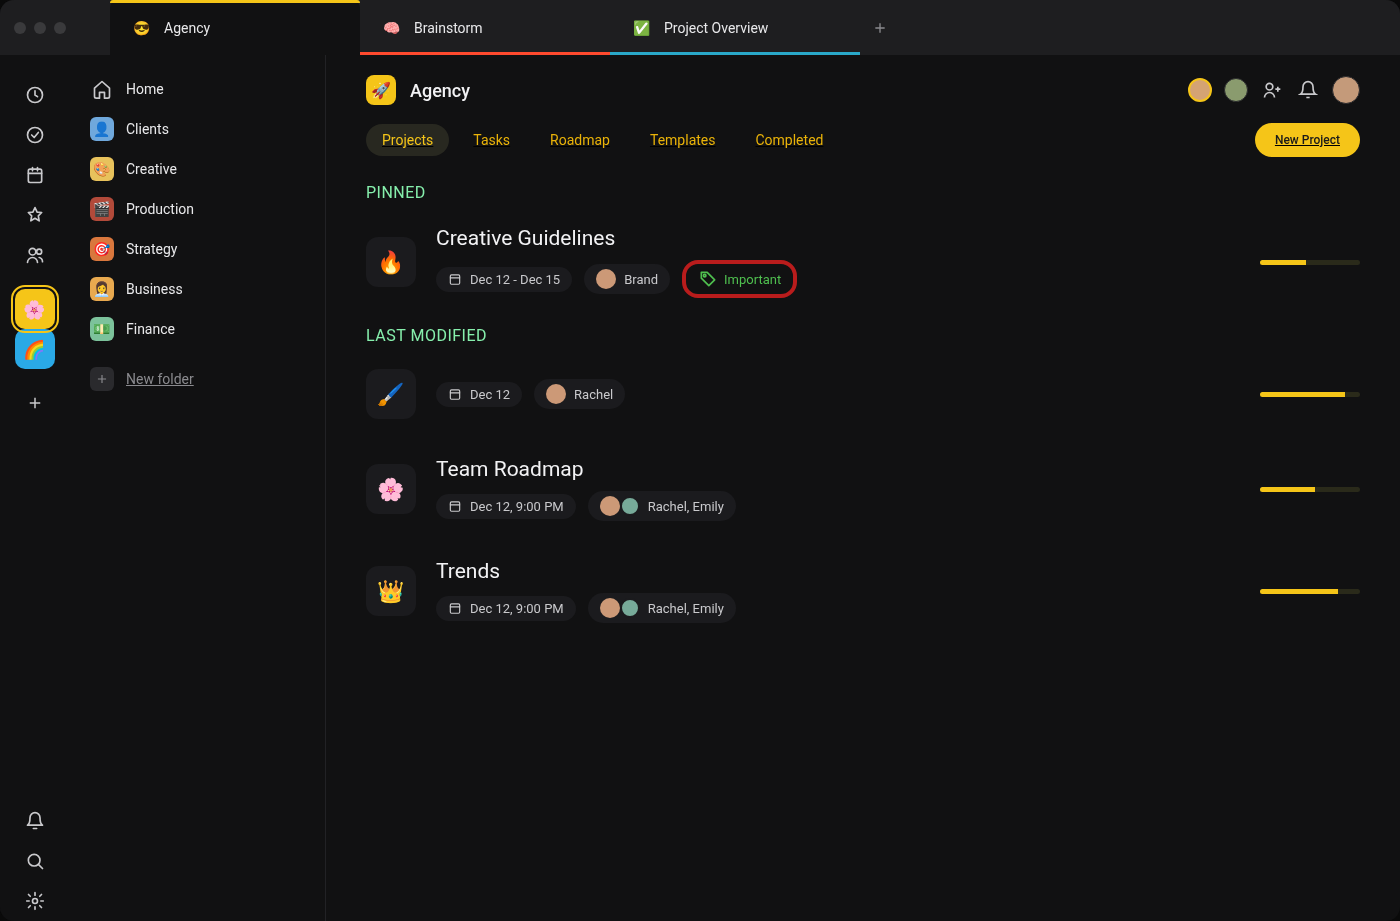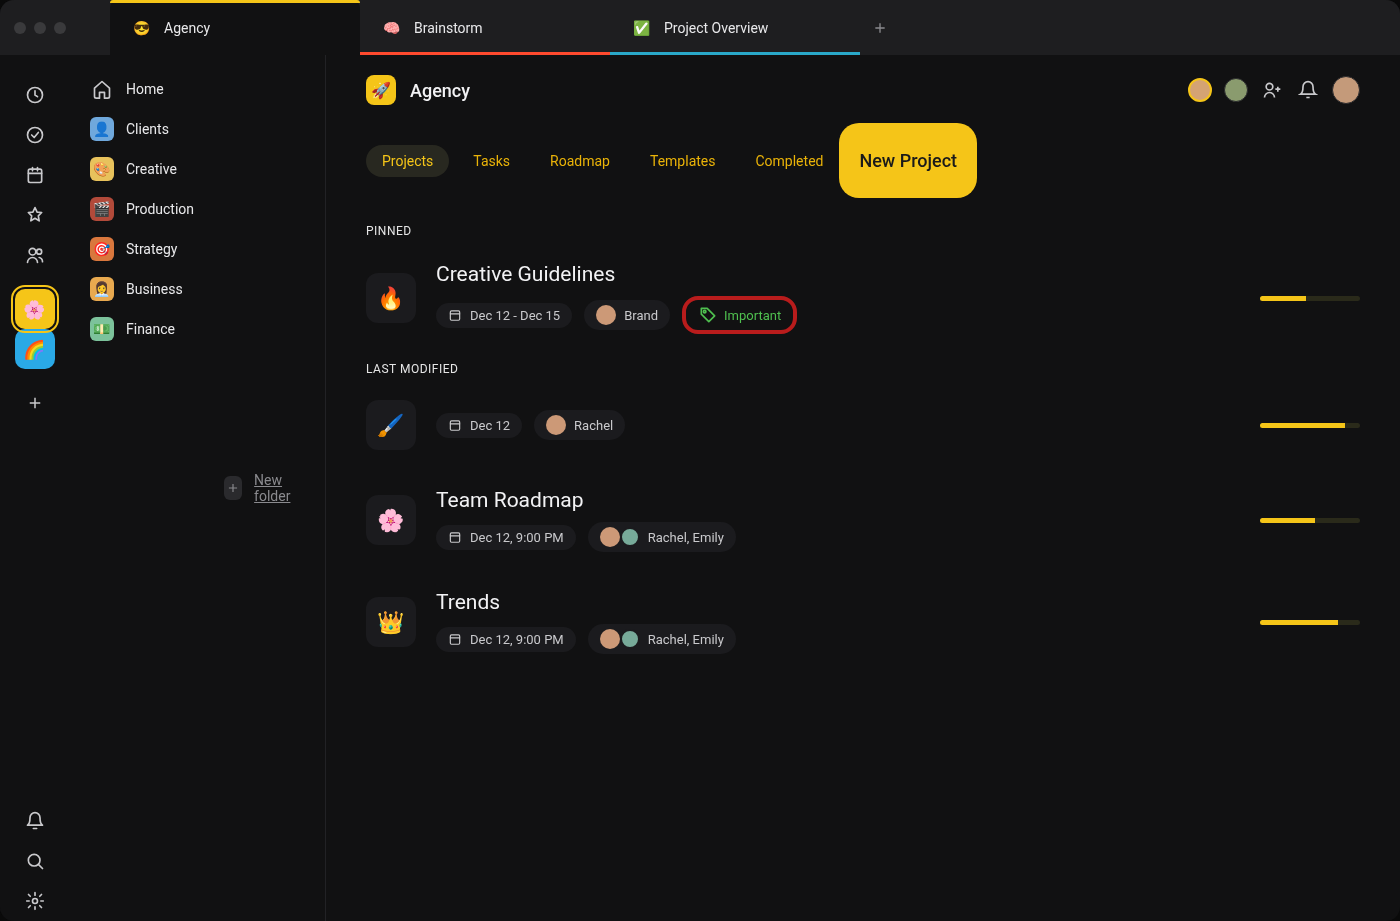"Home" .sidebar { flex-direction: row -> column }
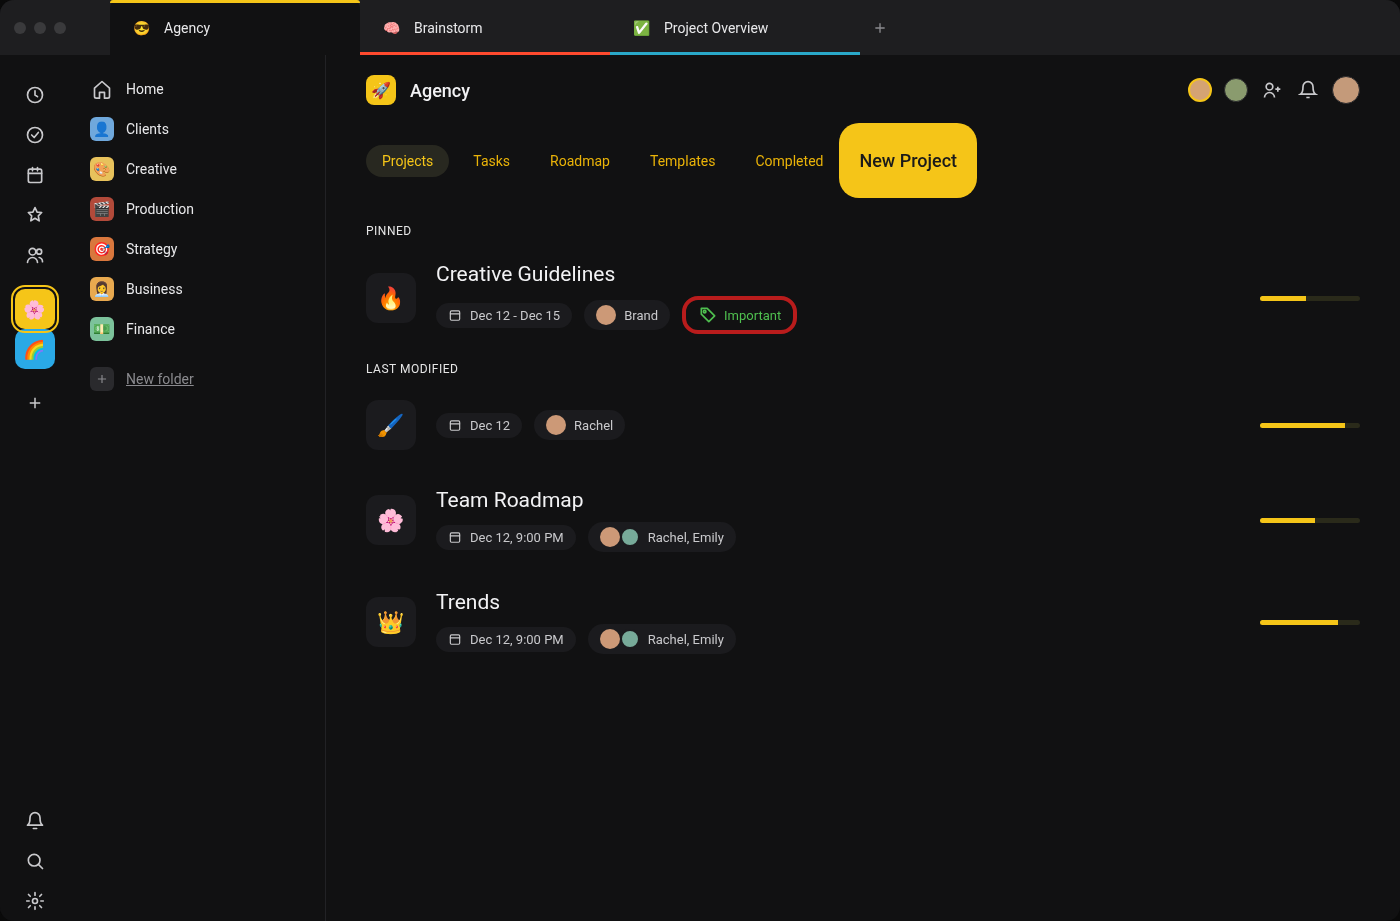"Projects" .subtabs-row { justify-content: none -> space-between; text-decoration: none -> underline }
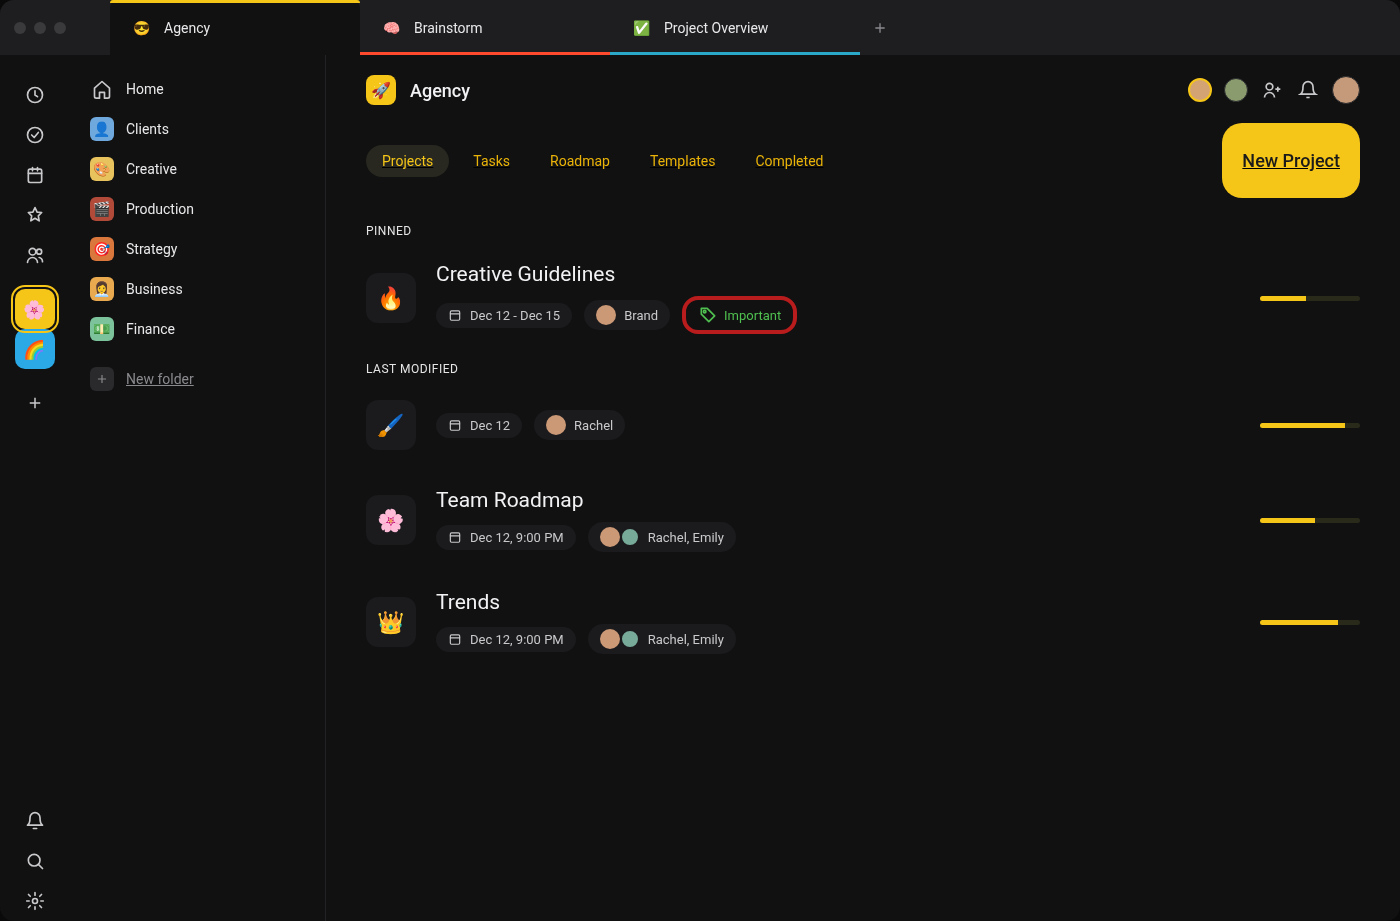"New Project" .new-project { font-size: 18px -> 12px; padding: 27px 20px -> 10px 20px }
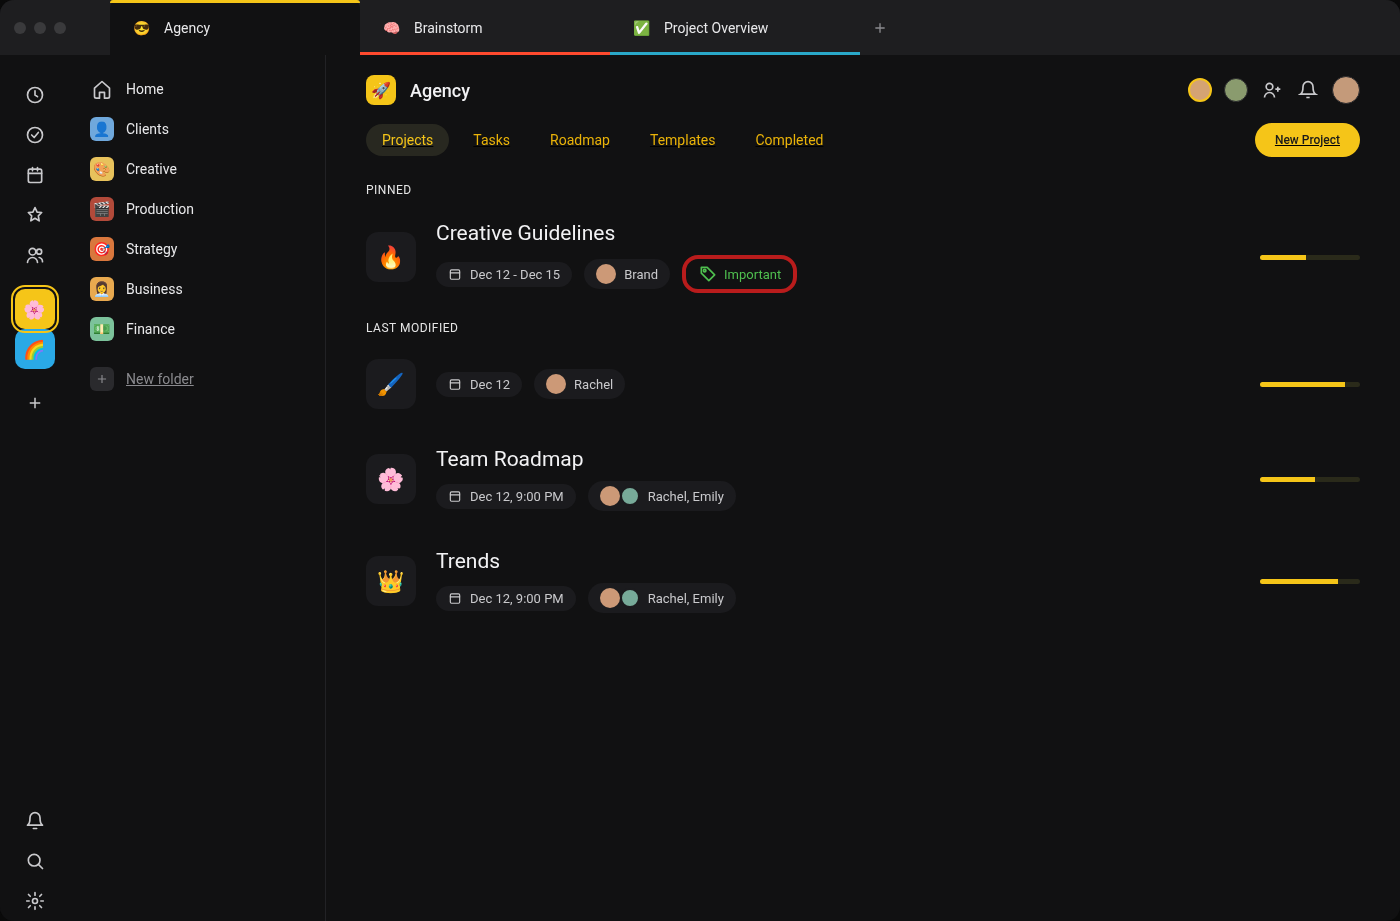"PINNED" .section-label { color: #e5e5e5 -> #86efac; font-size: 12px -> 16px }
